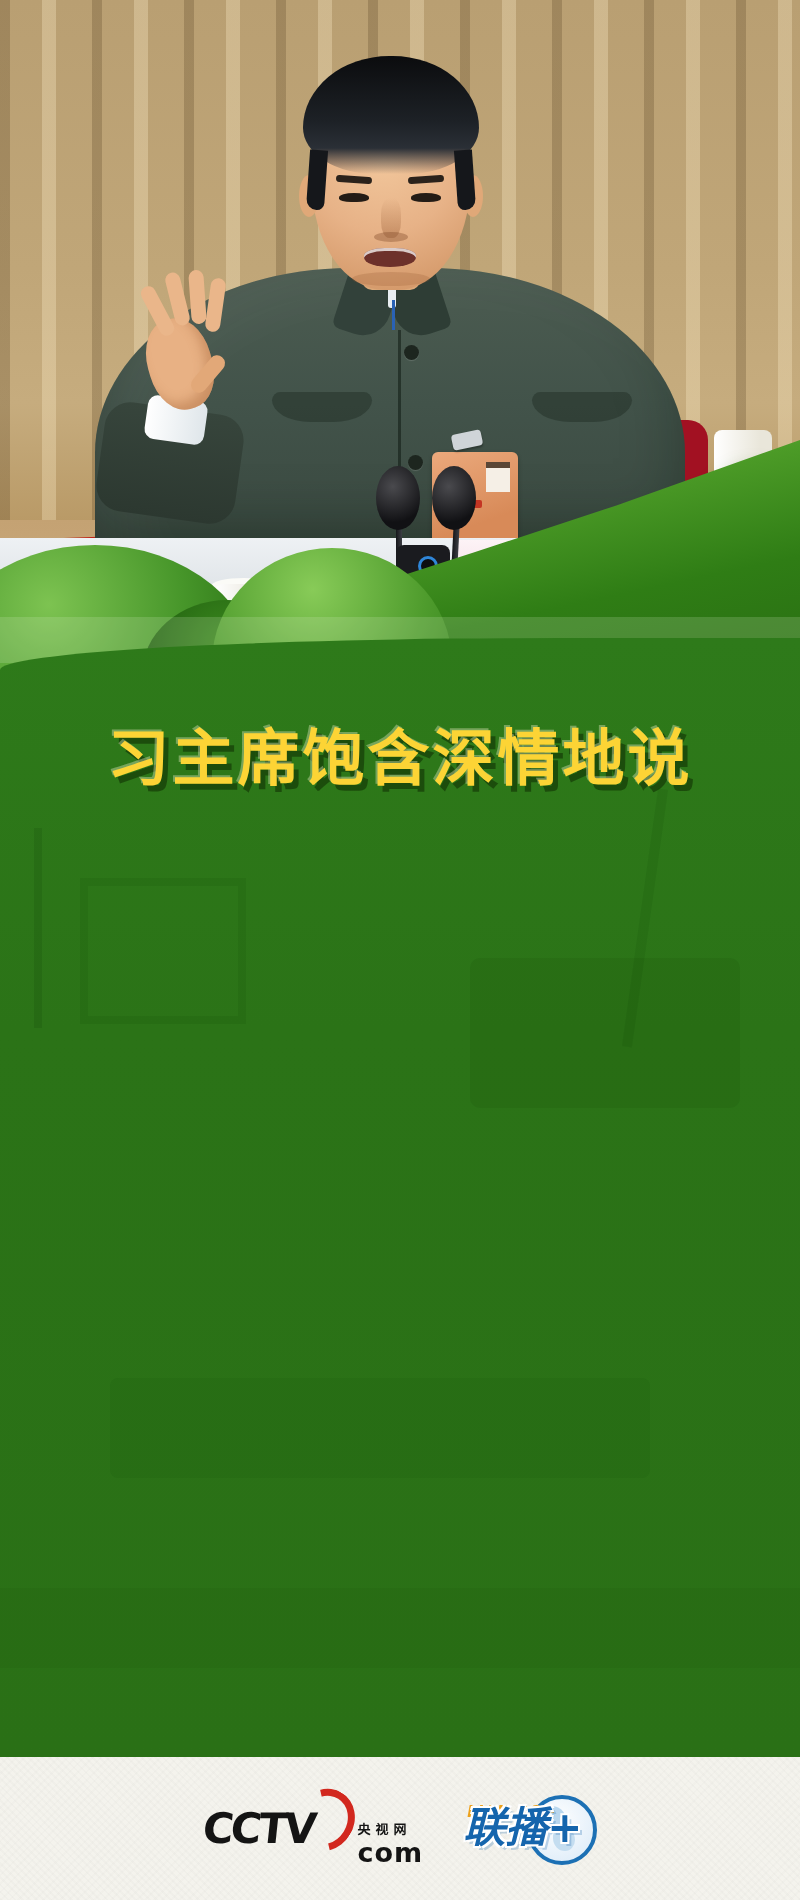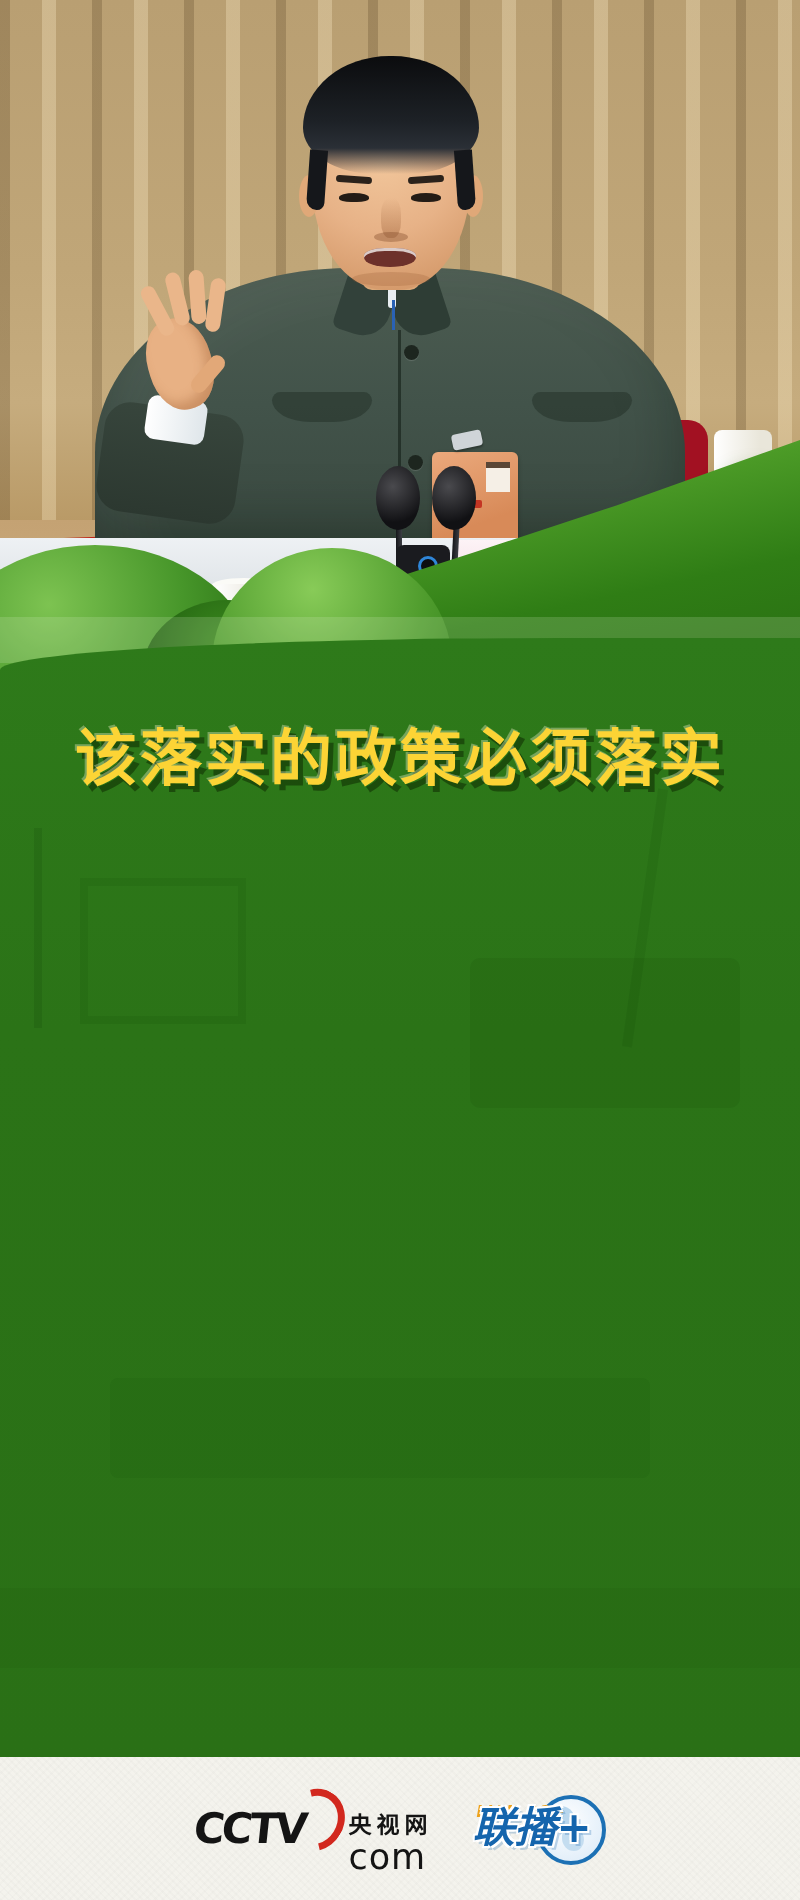"该落实的政策必须落实" div.headline { text: 该落实的政策必须落实 -> 习主席饱含深情地说 }
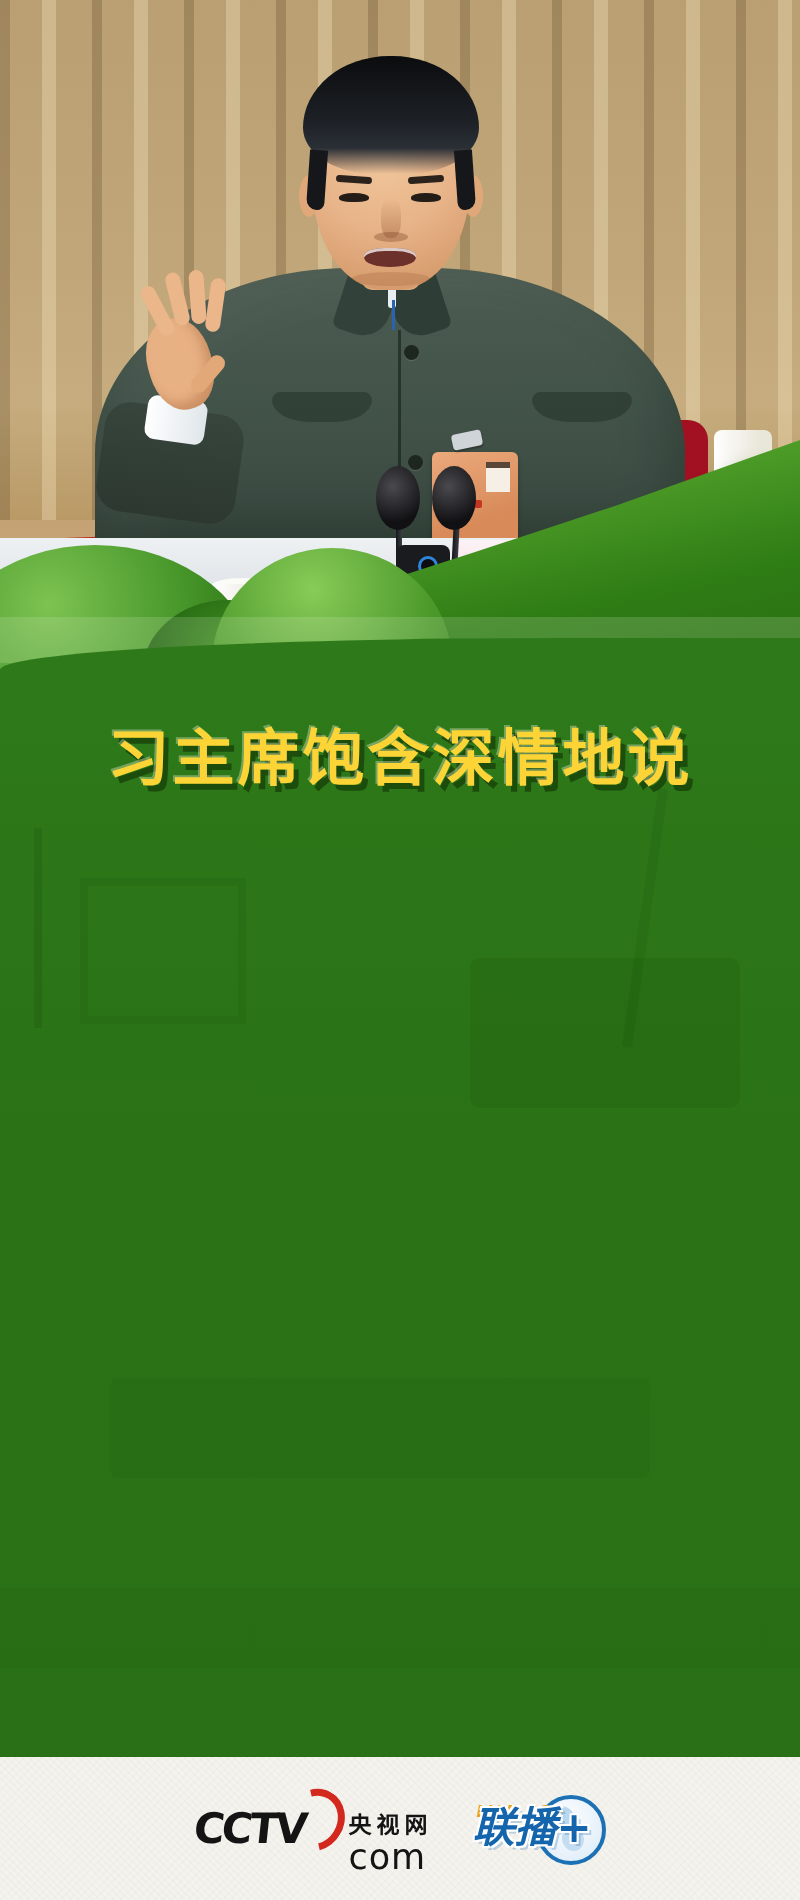"央视网" .cctv-cn { font-size: 23px -> 13px }
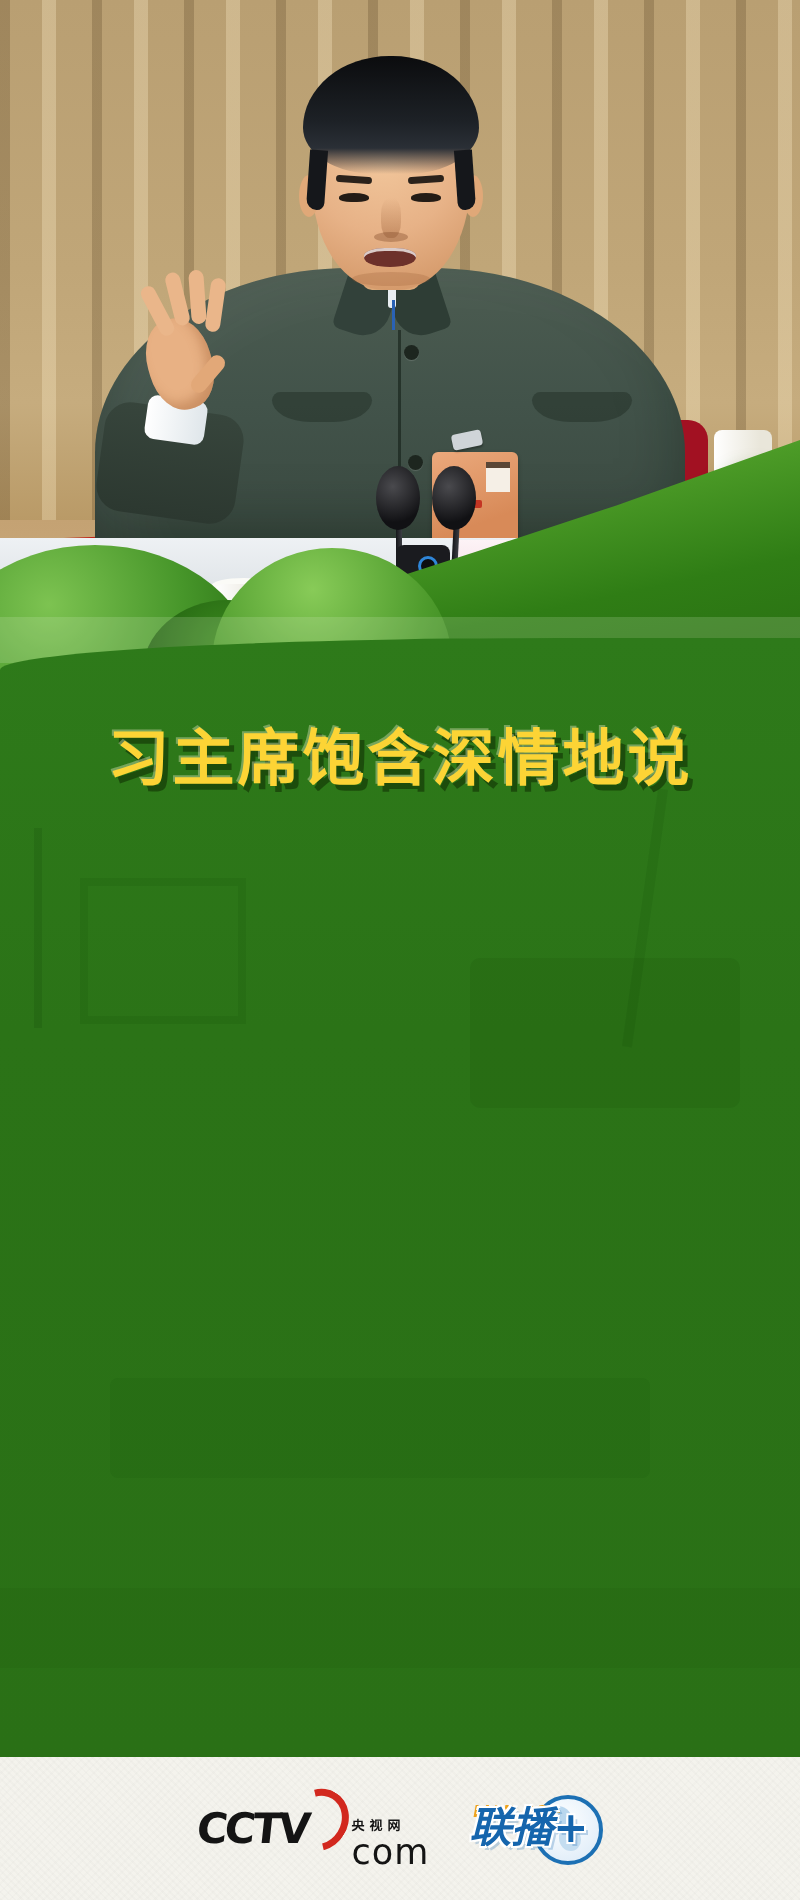"com" .cctv-com { font-size: 35px -> 27px; font-weight: 400 -> 700 }
